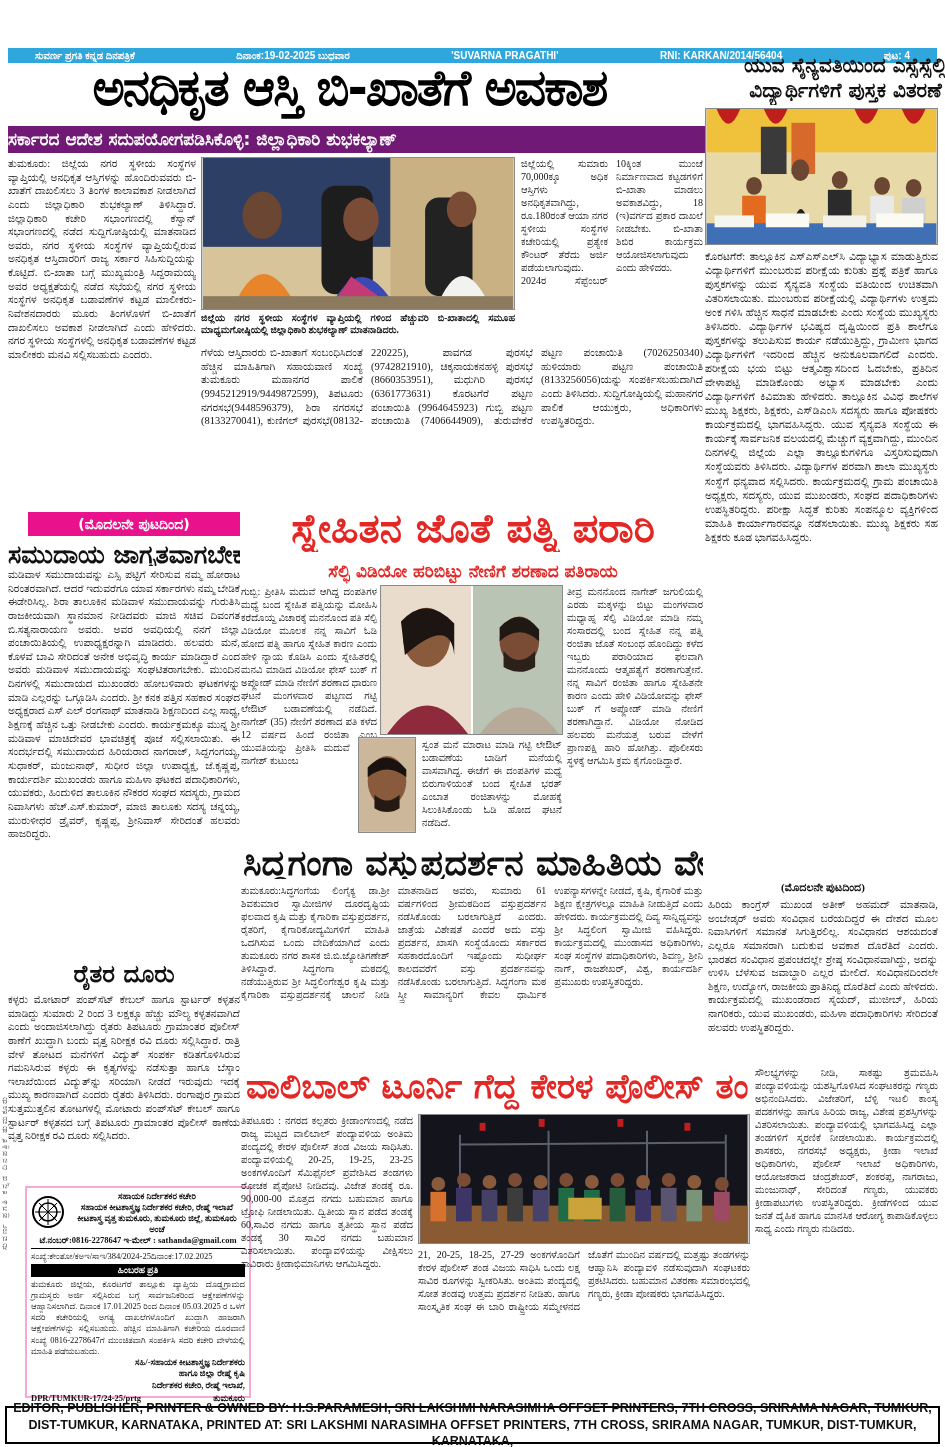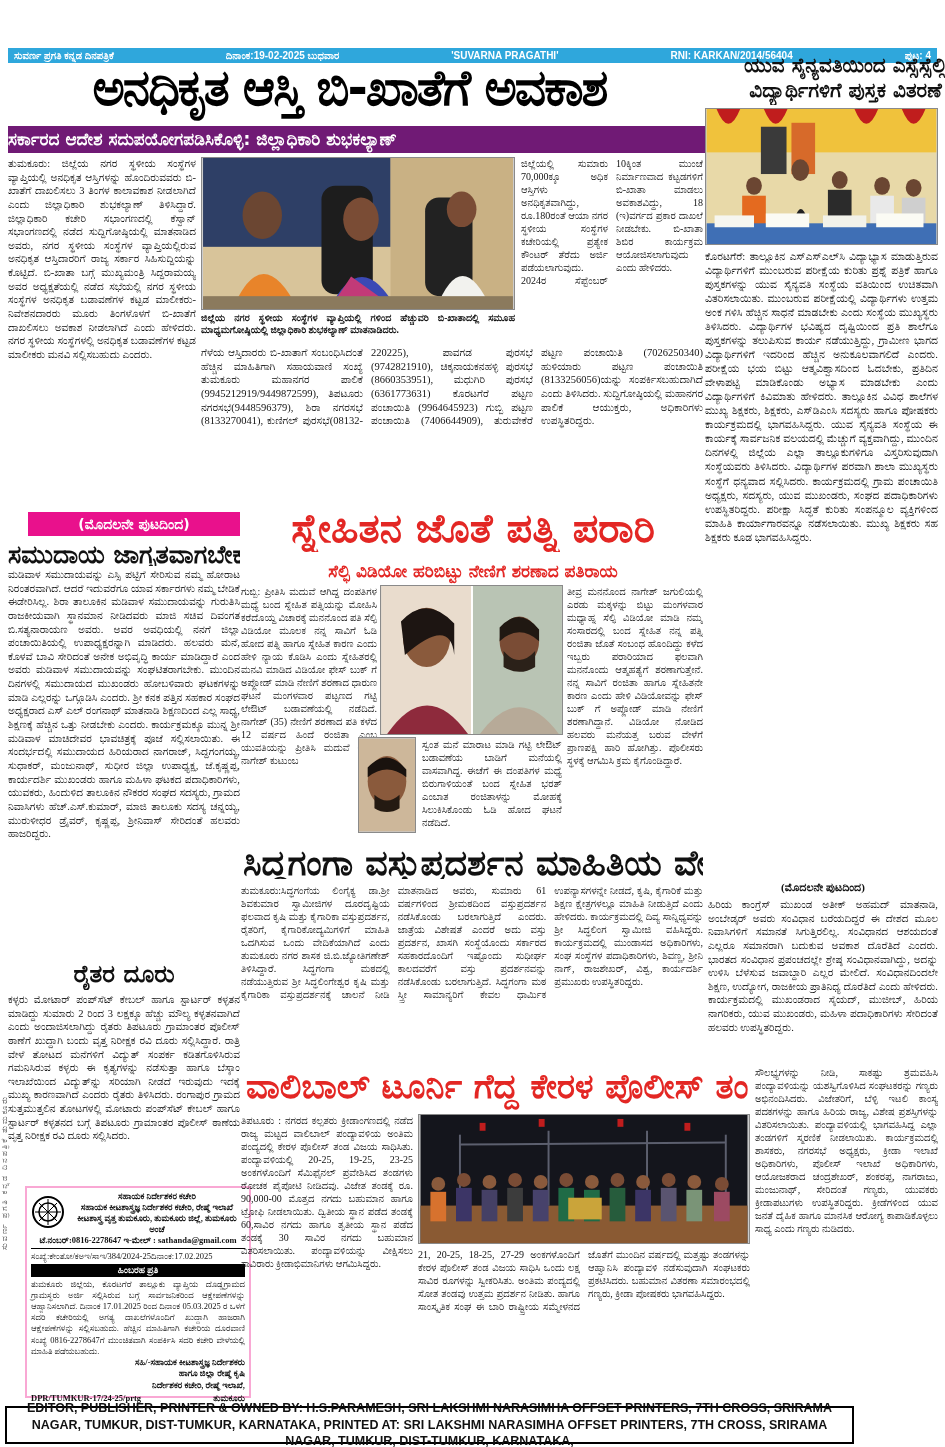"ಸುವರ್ಣ ಪ್ರಗತಿ ಕನ್ನಡ ದಿನಪತ್ರಿಕೆ" .masthead { padding: 0 6px -> 0 27px }
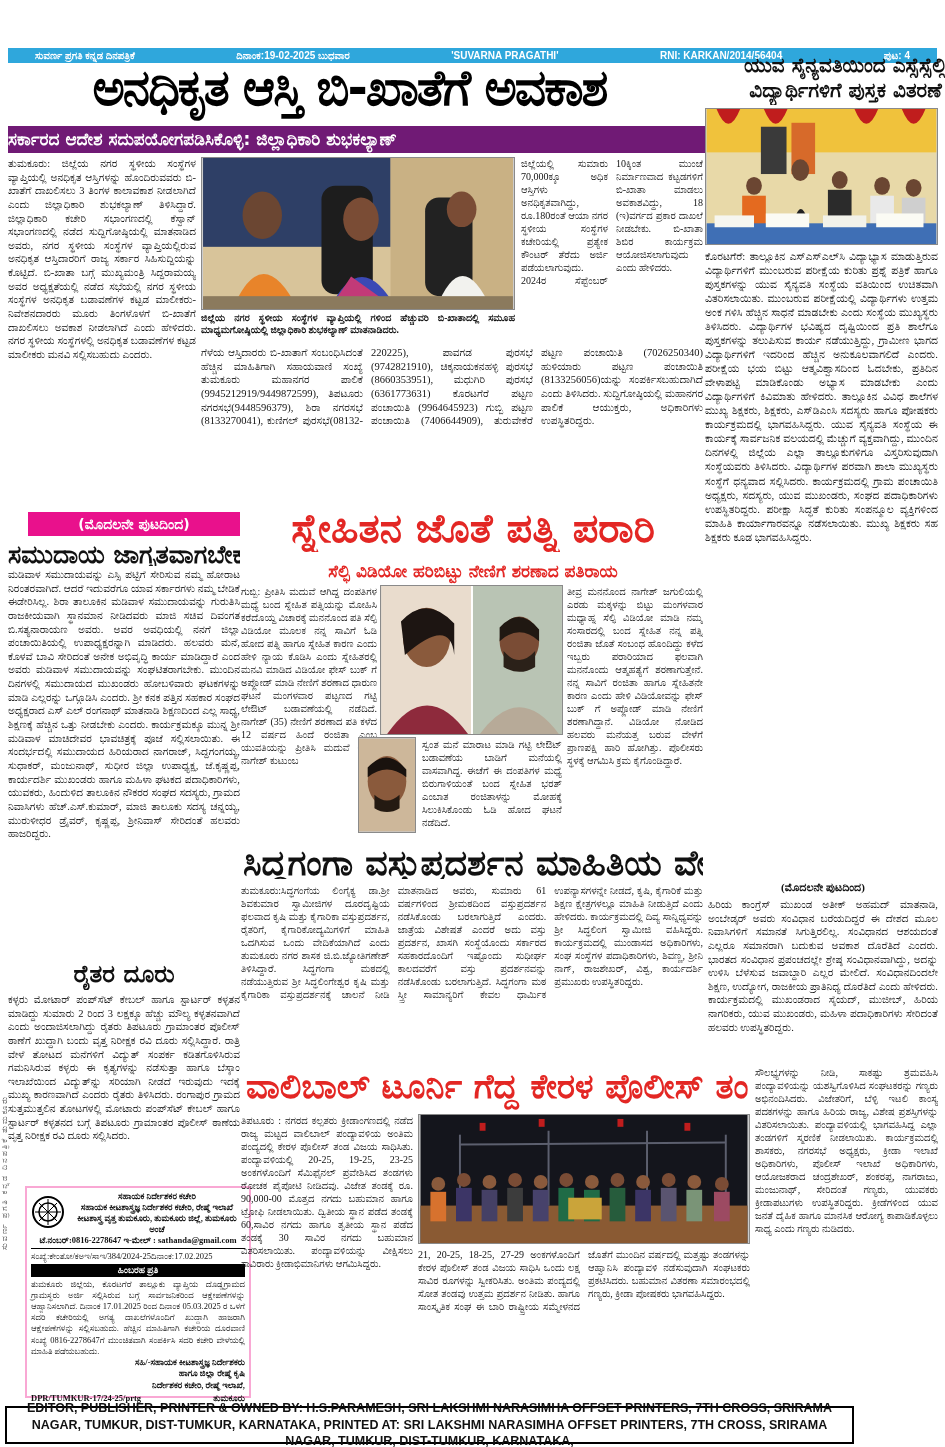"EDITOR, PUBLISHER, PRINTER & OWNED" div.abs { width: 849px -> 935px }
